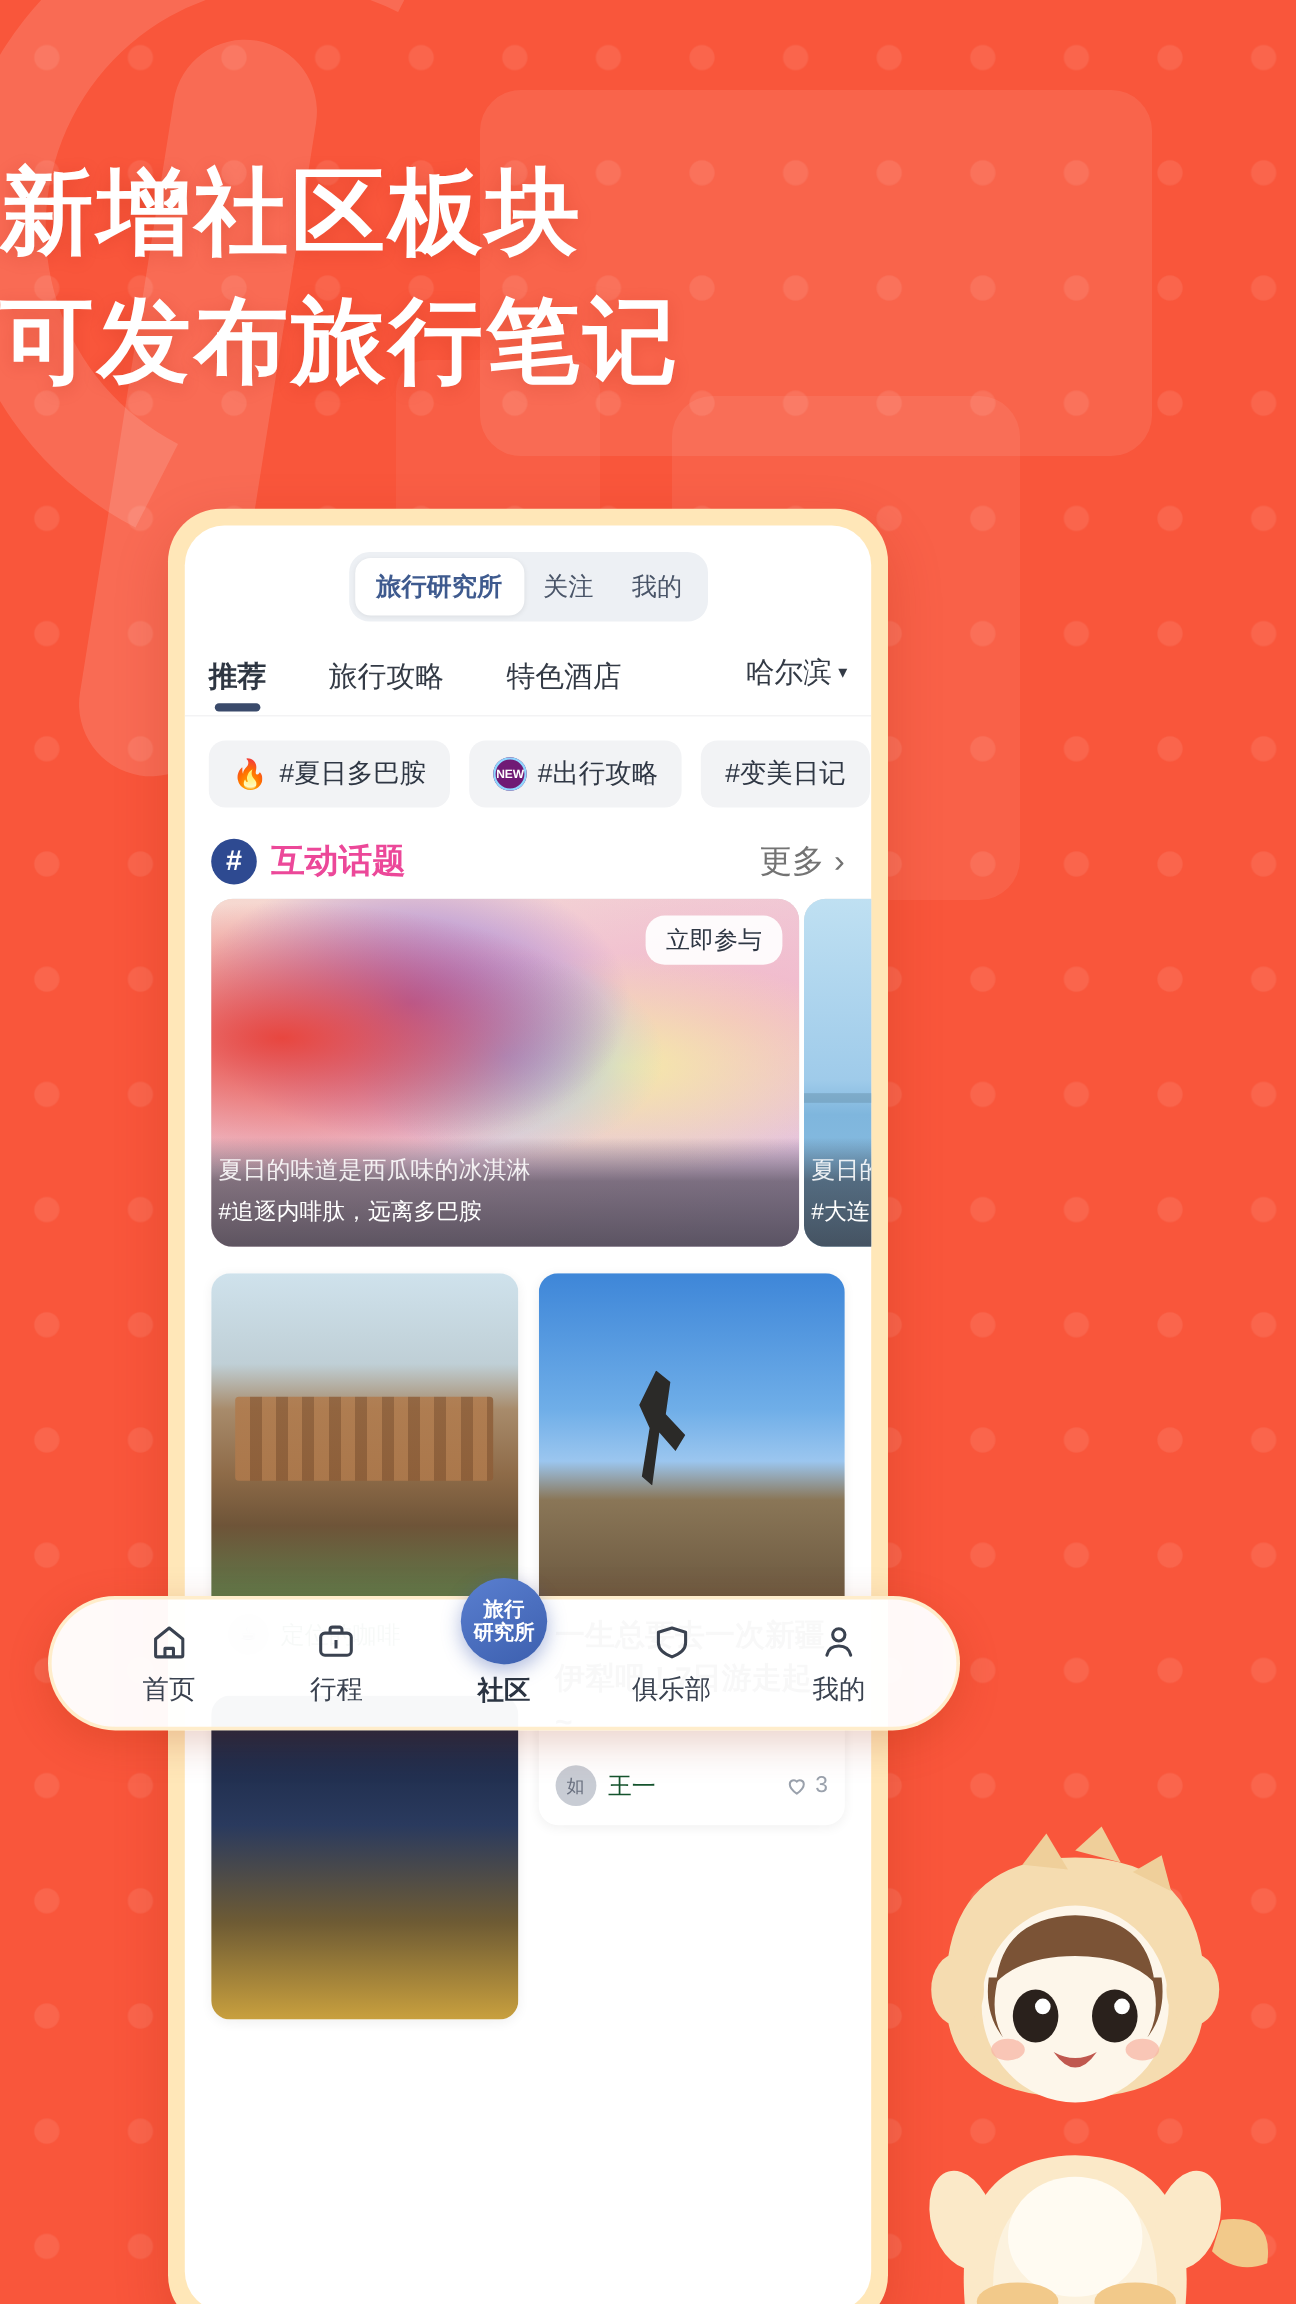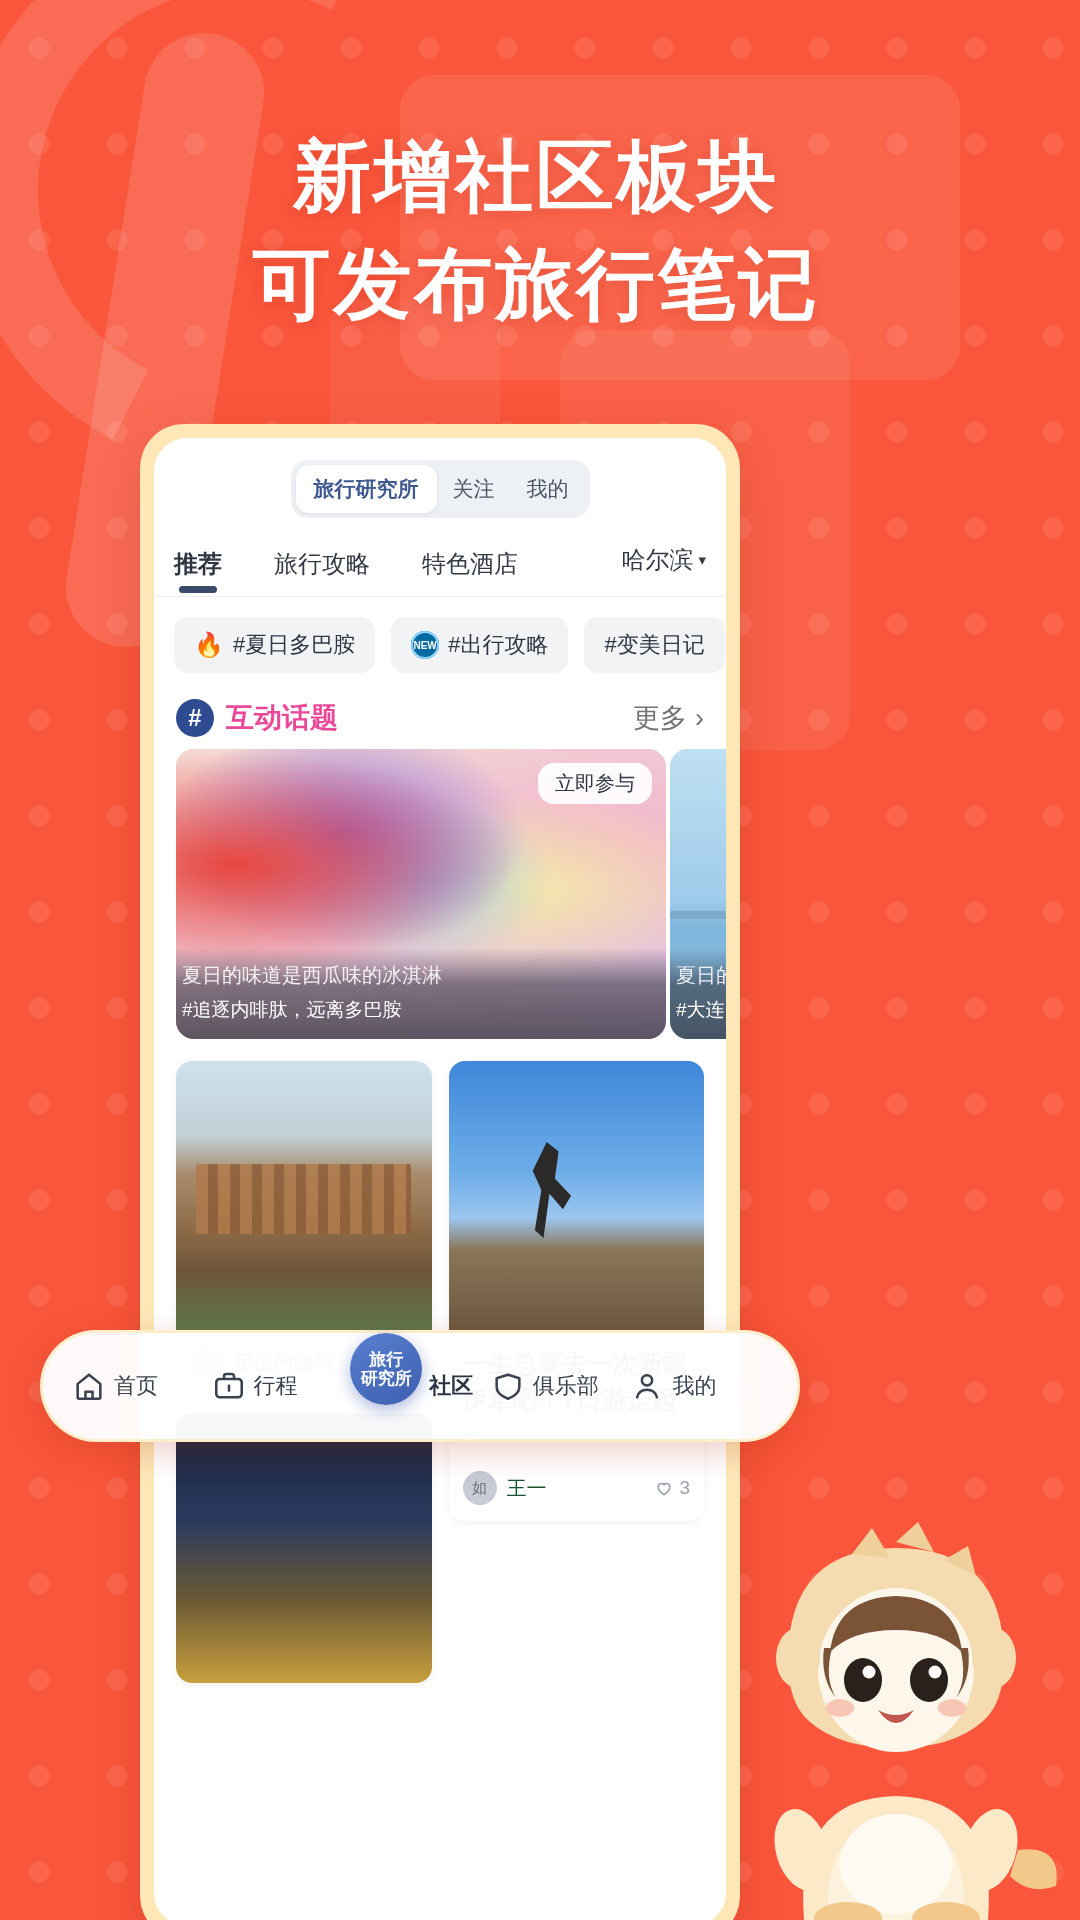"新增社区板块" .headline { text-align: center -> none }
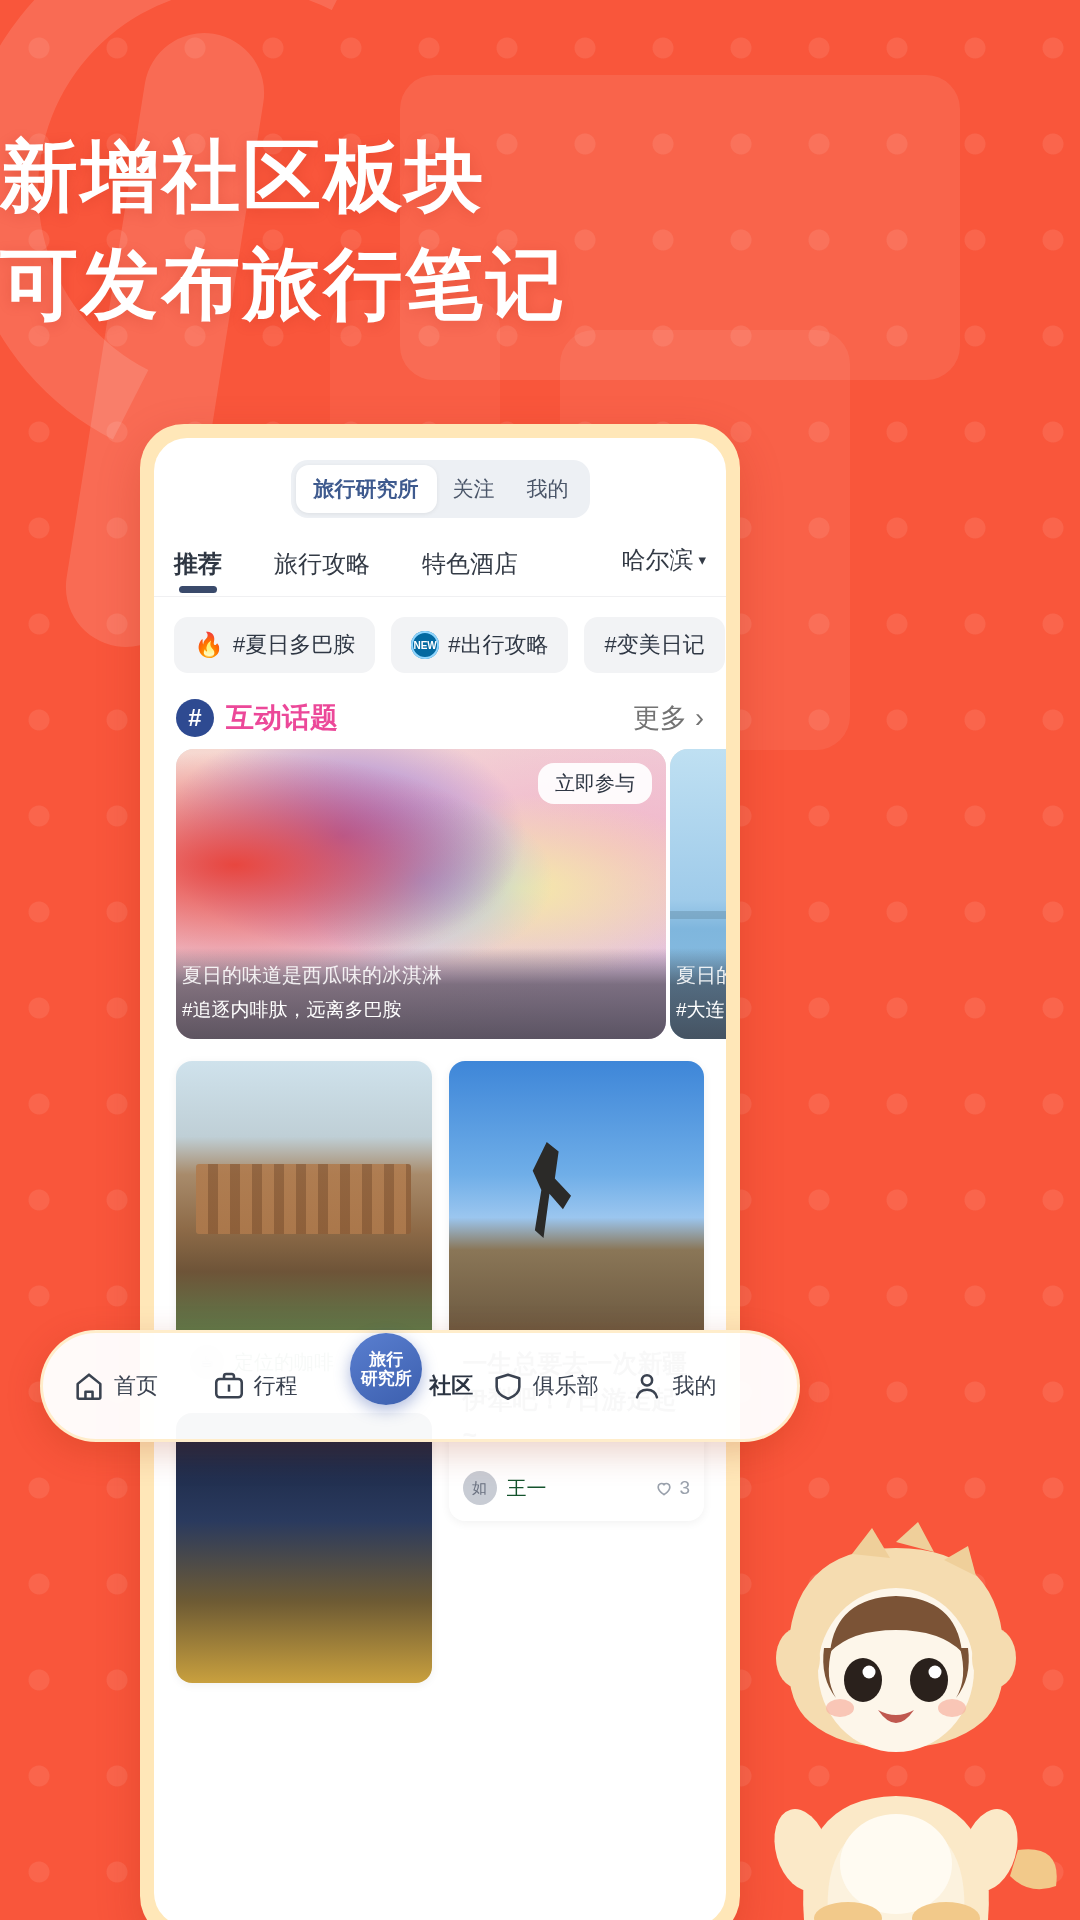"NEW" .badge-new { background: #0369a1 -> #701a75 }
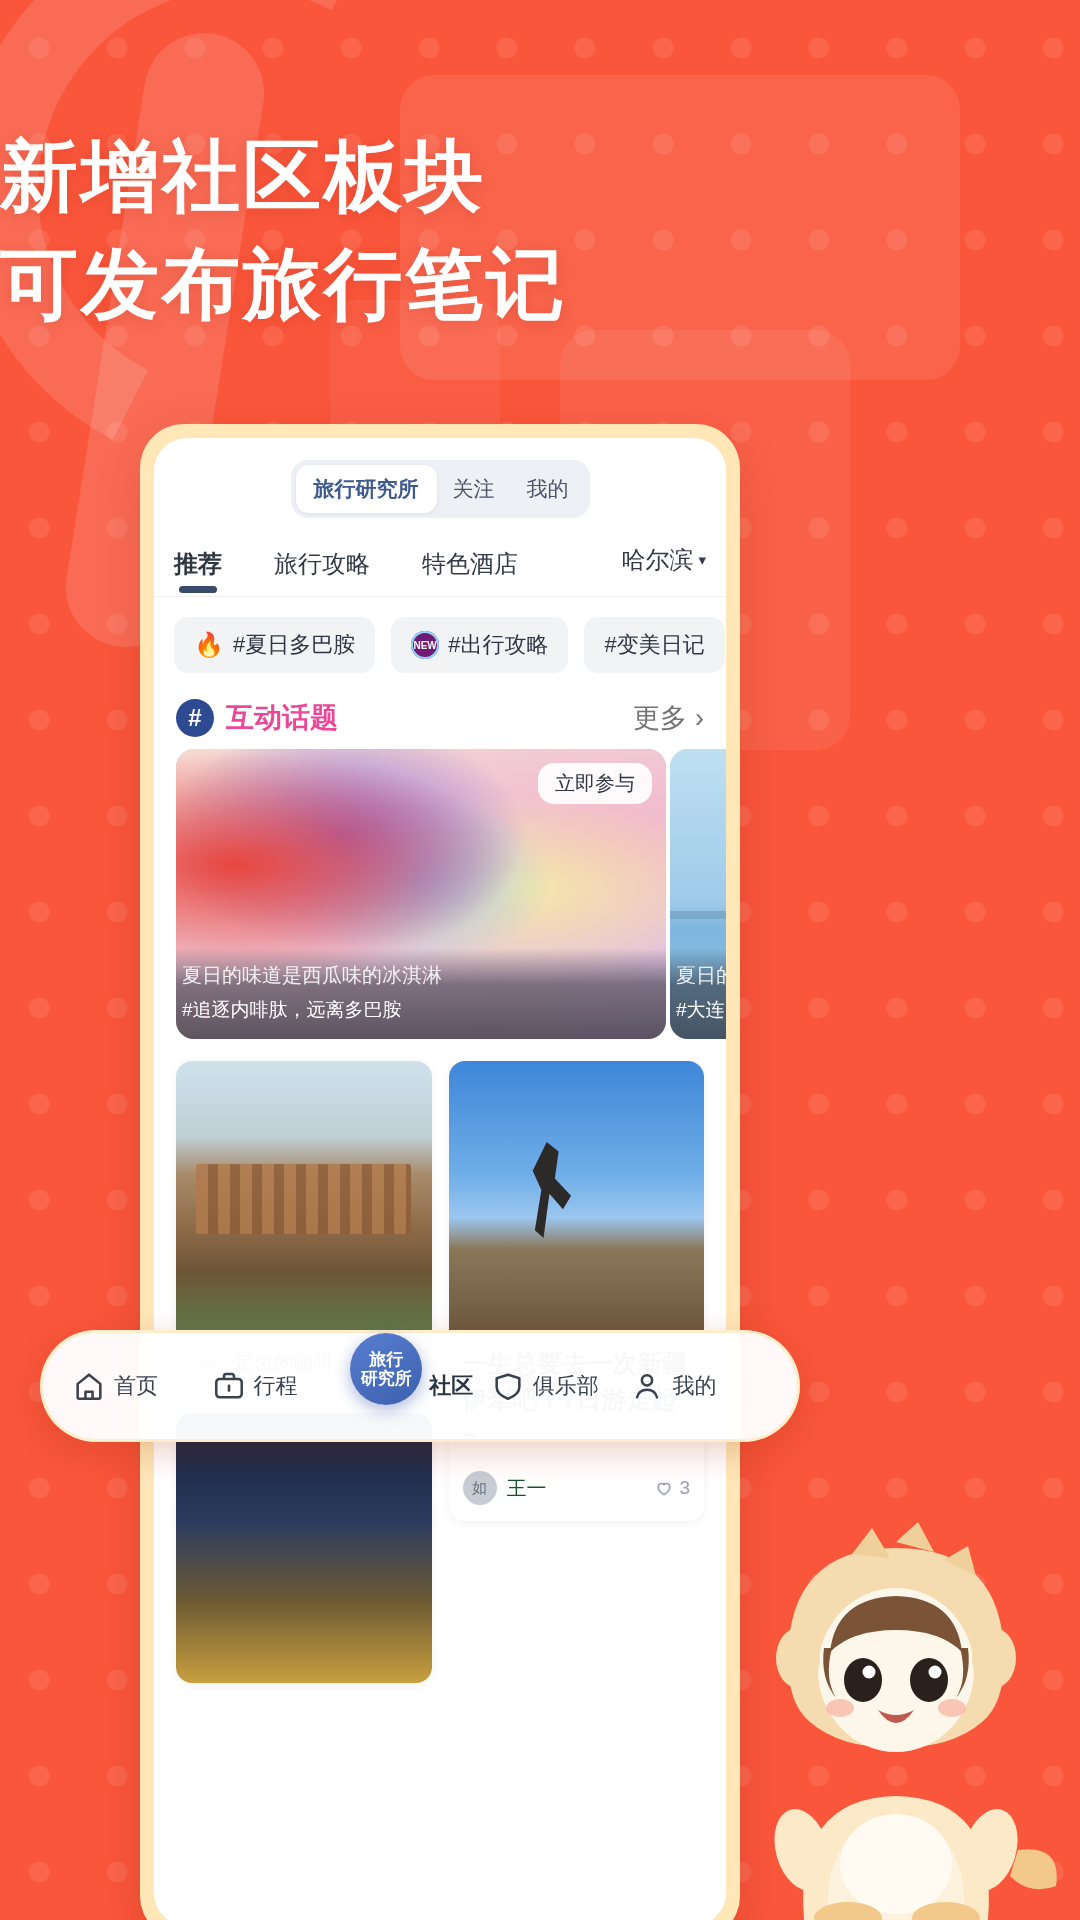"旅行" .navitem { flex-direction: row -> column }
